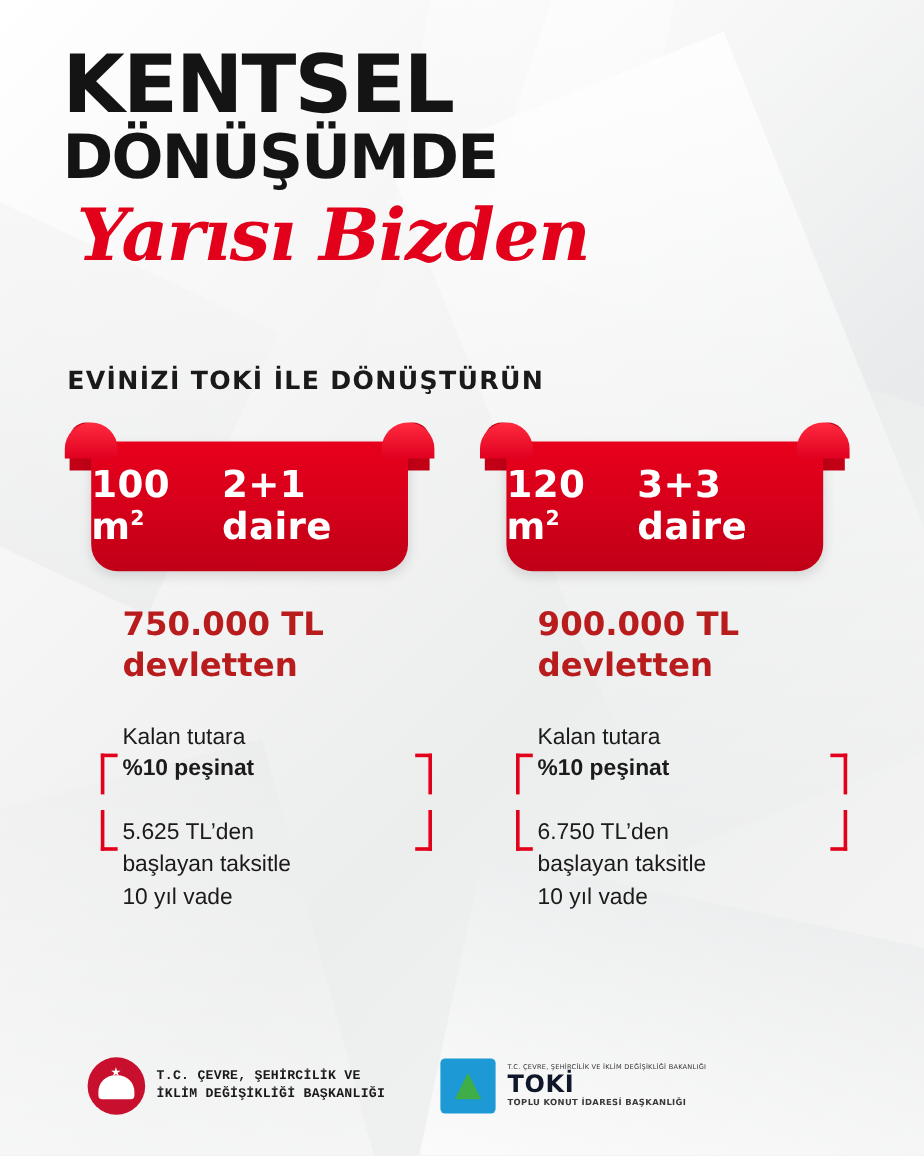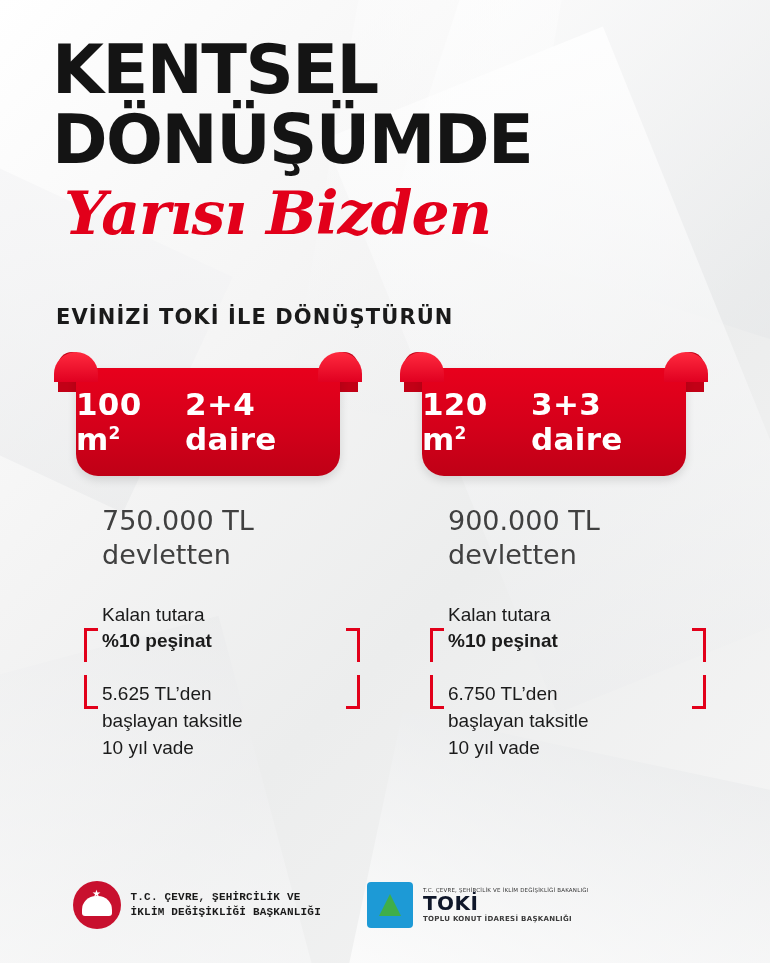"DÖNÜŞÜMDE" .h-line.l2 { font-size: 67px -> 51px }
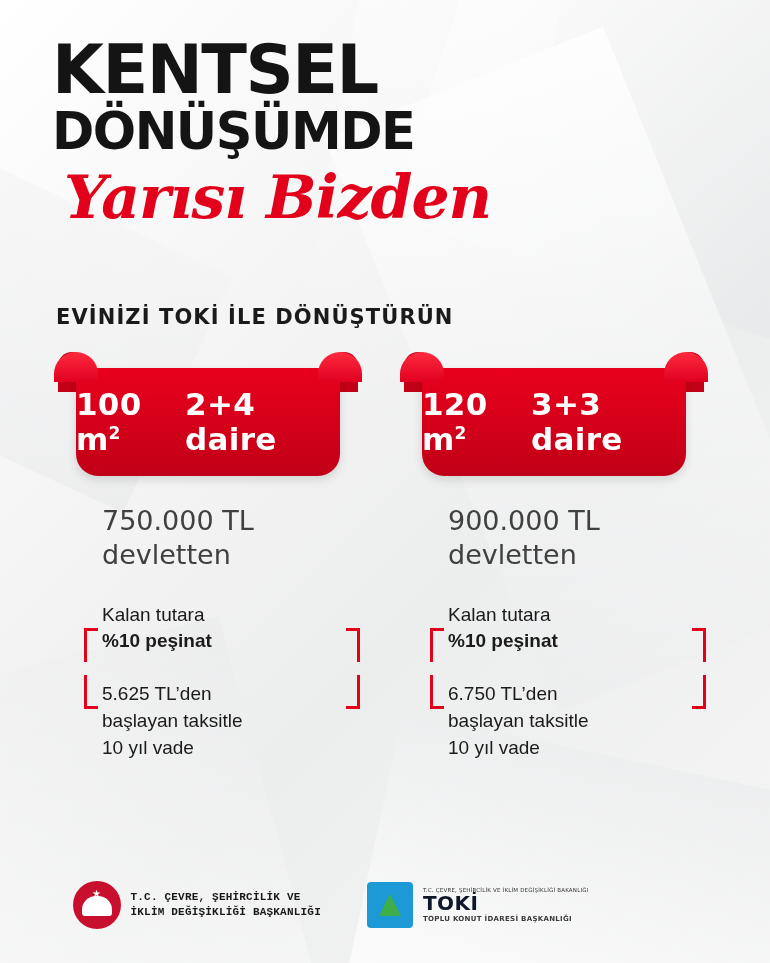"2+4 daire" div.ribbon-line2 { text: 2+4 -> 2+1 }
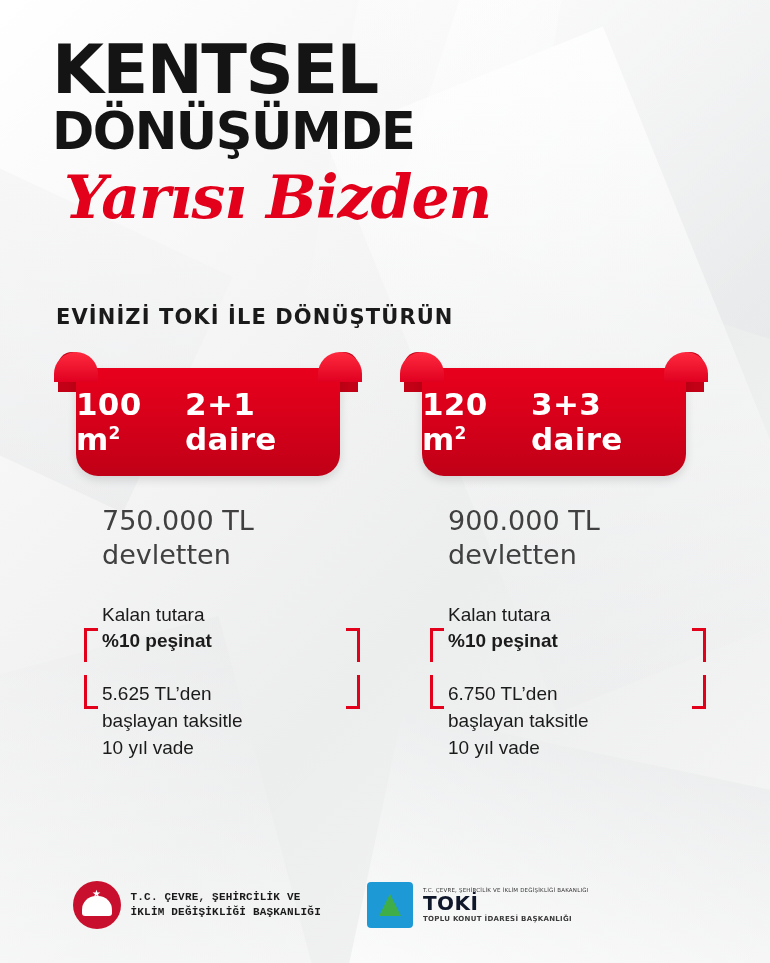"750.000 TL" .amount { color: #404040 -> #b91c1c; font-weight: 400 -> 700 }
